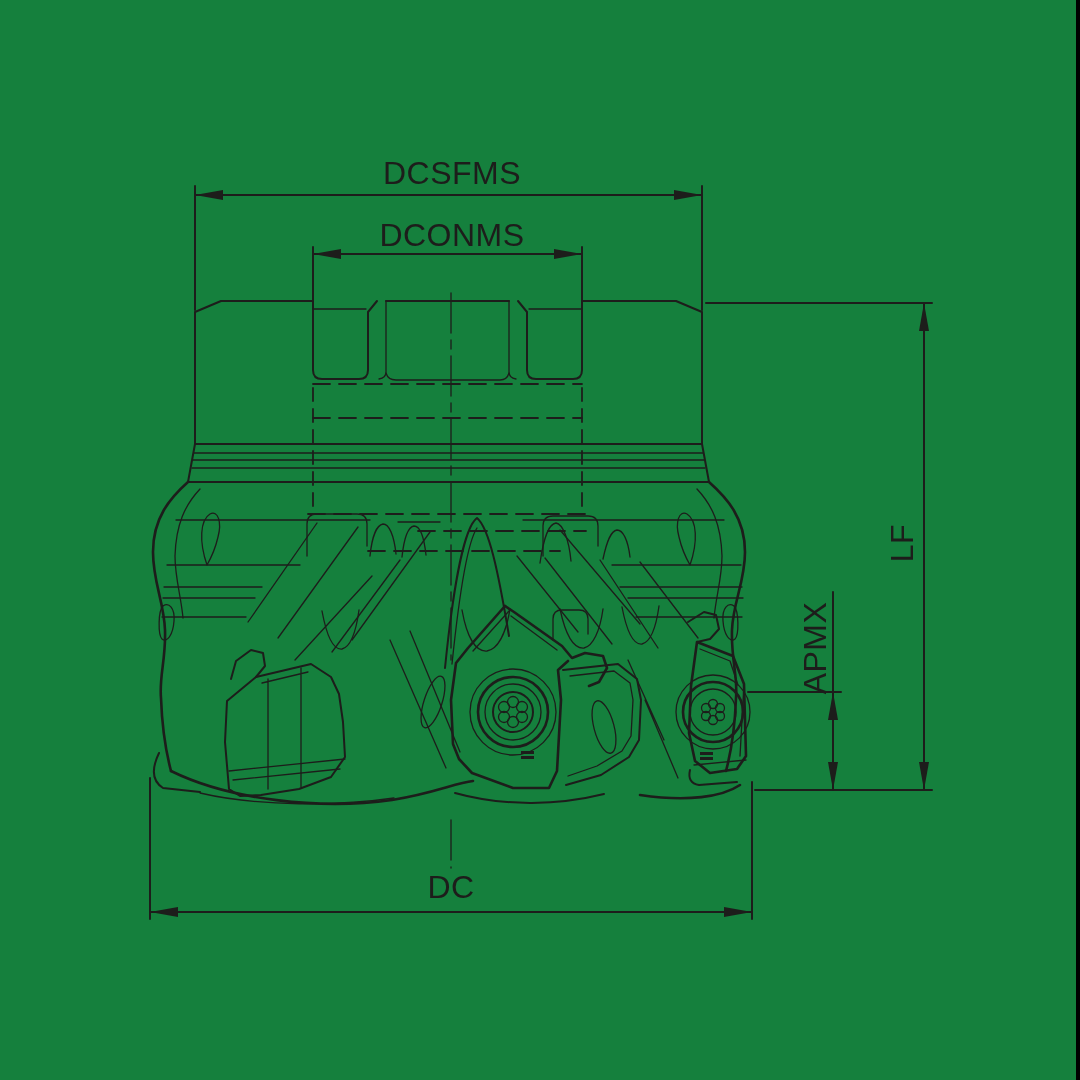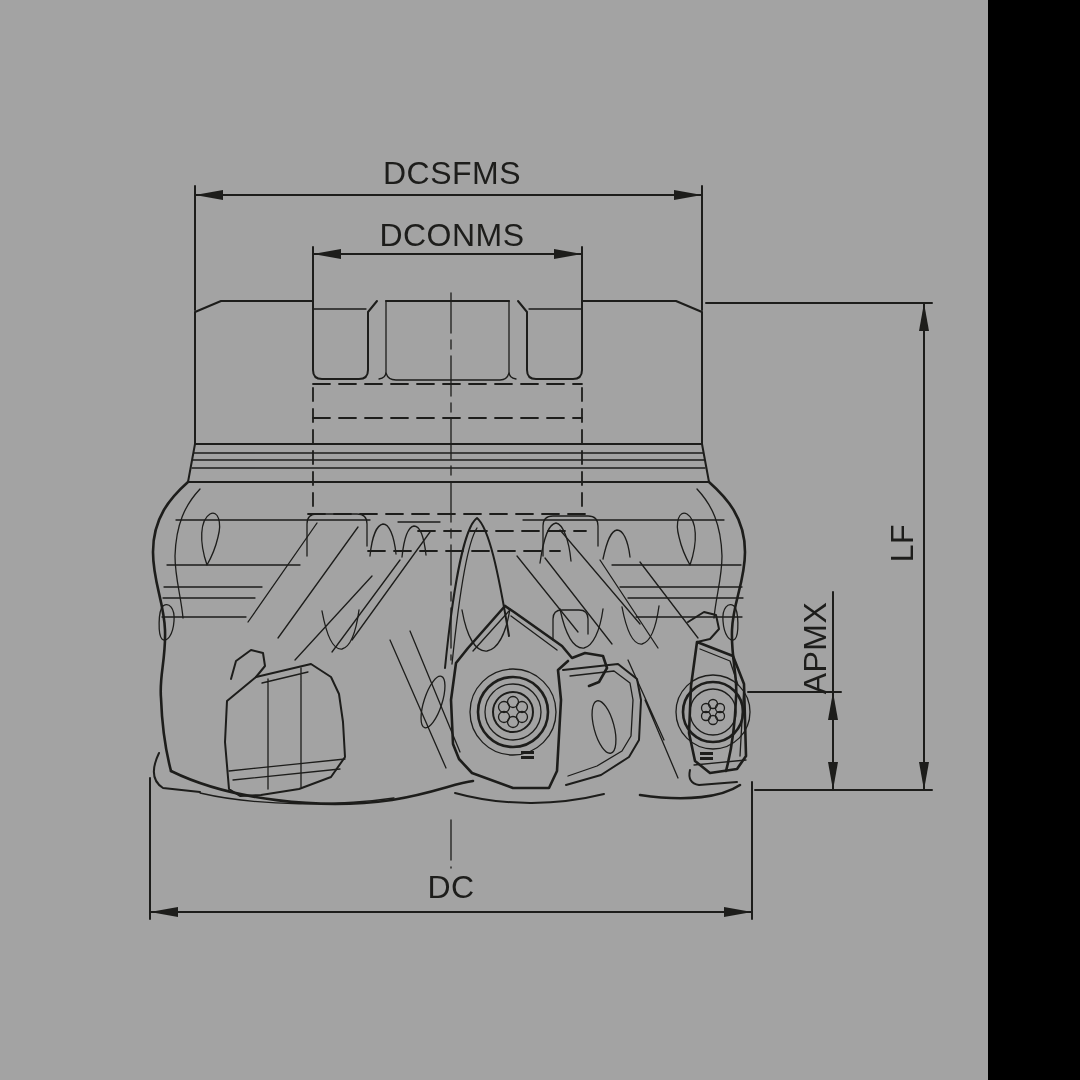"DCSFMS" .stage { background: #a3a3a3 -> #15803d; width: 988px -> 1076px }
